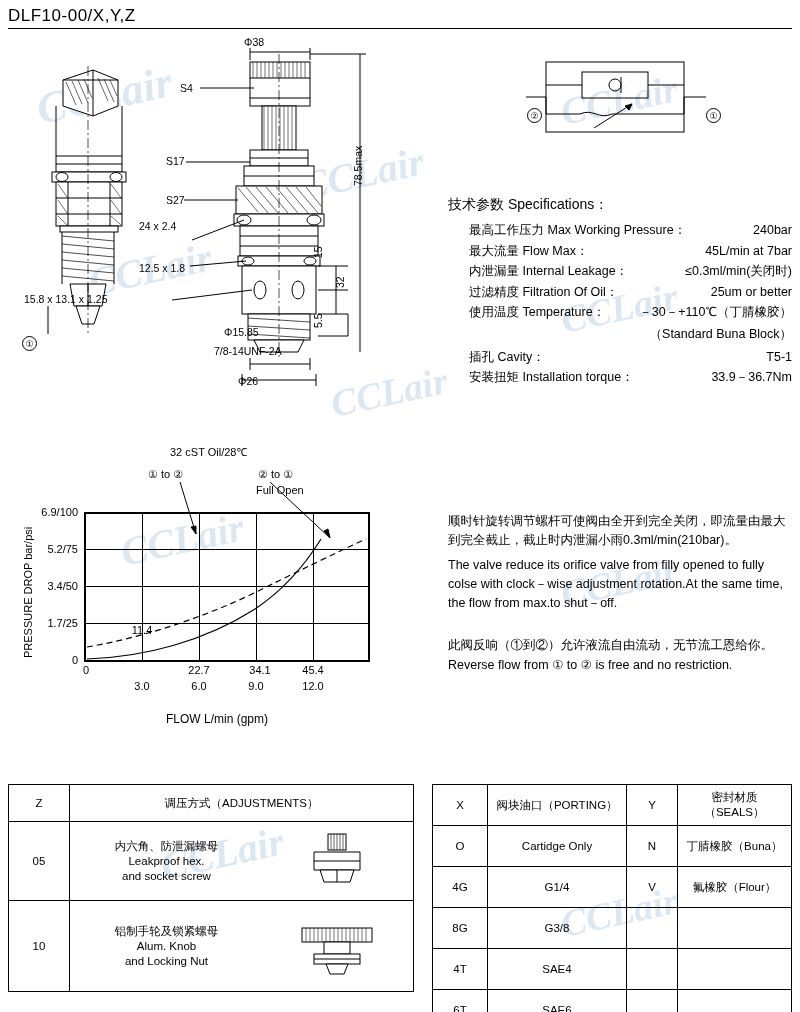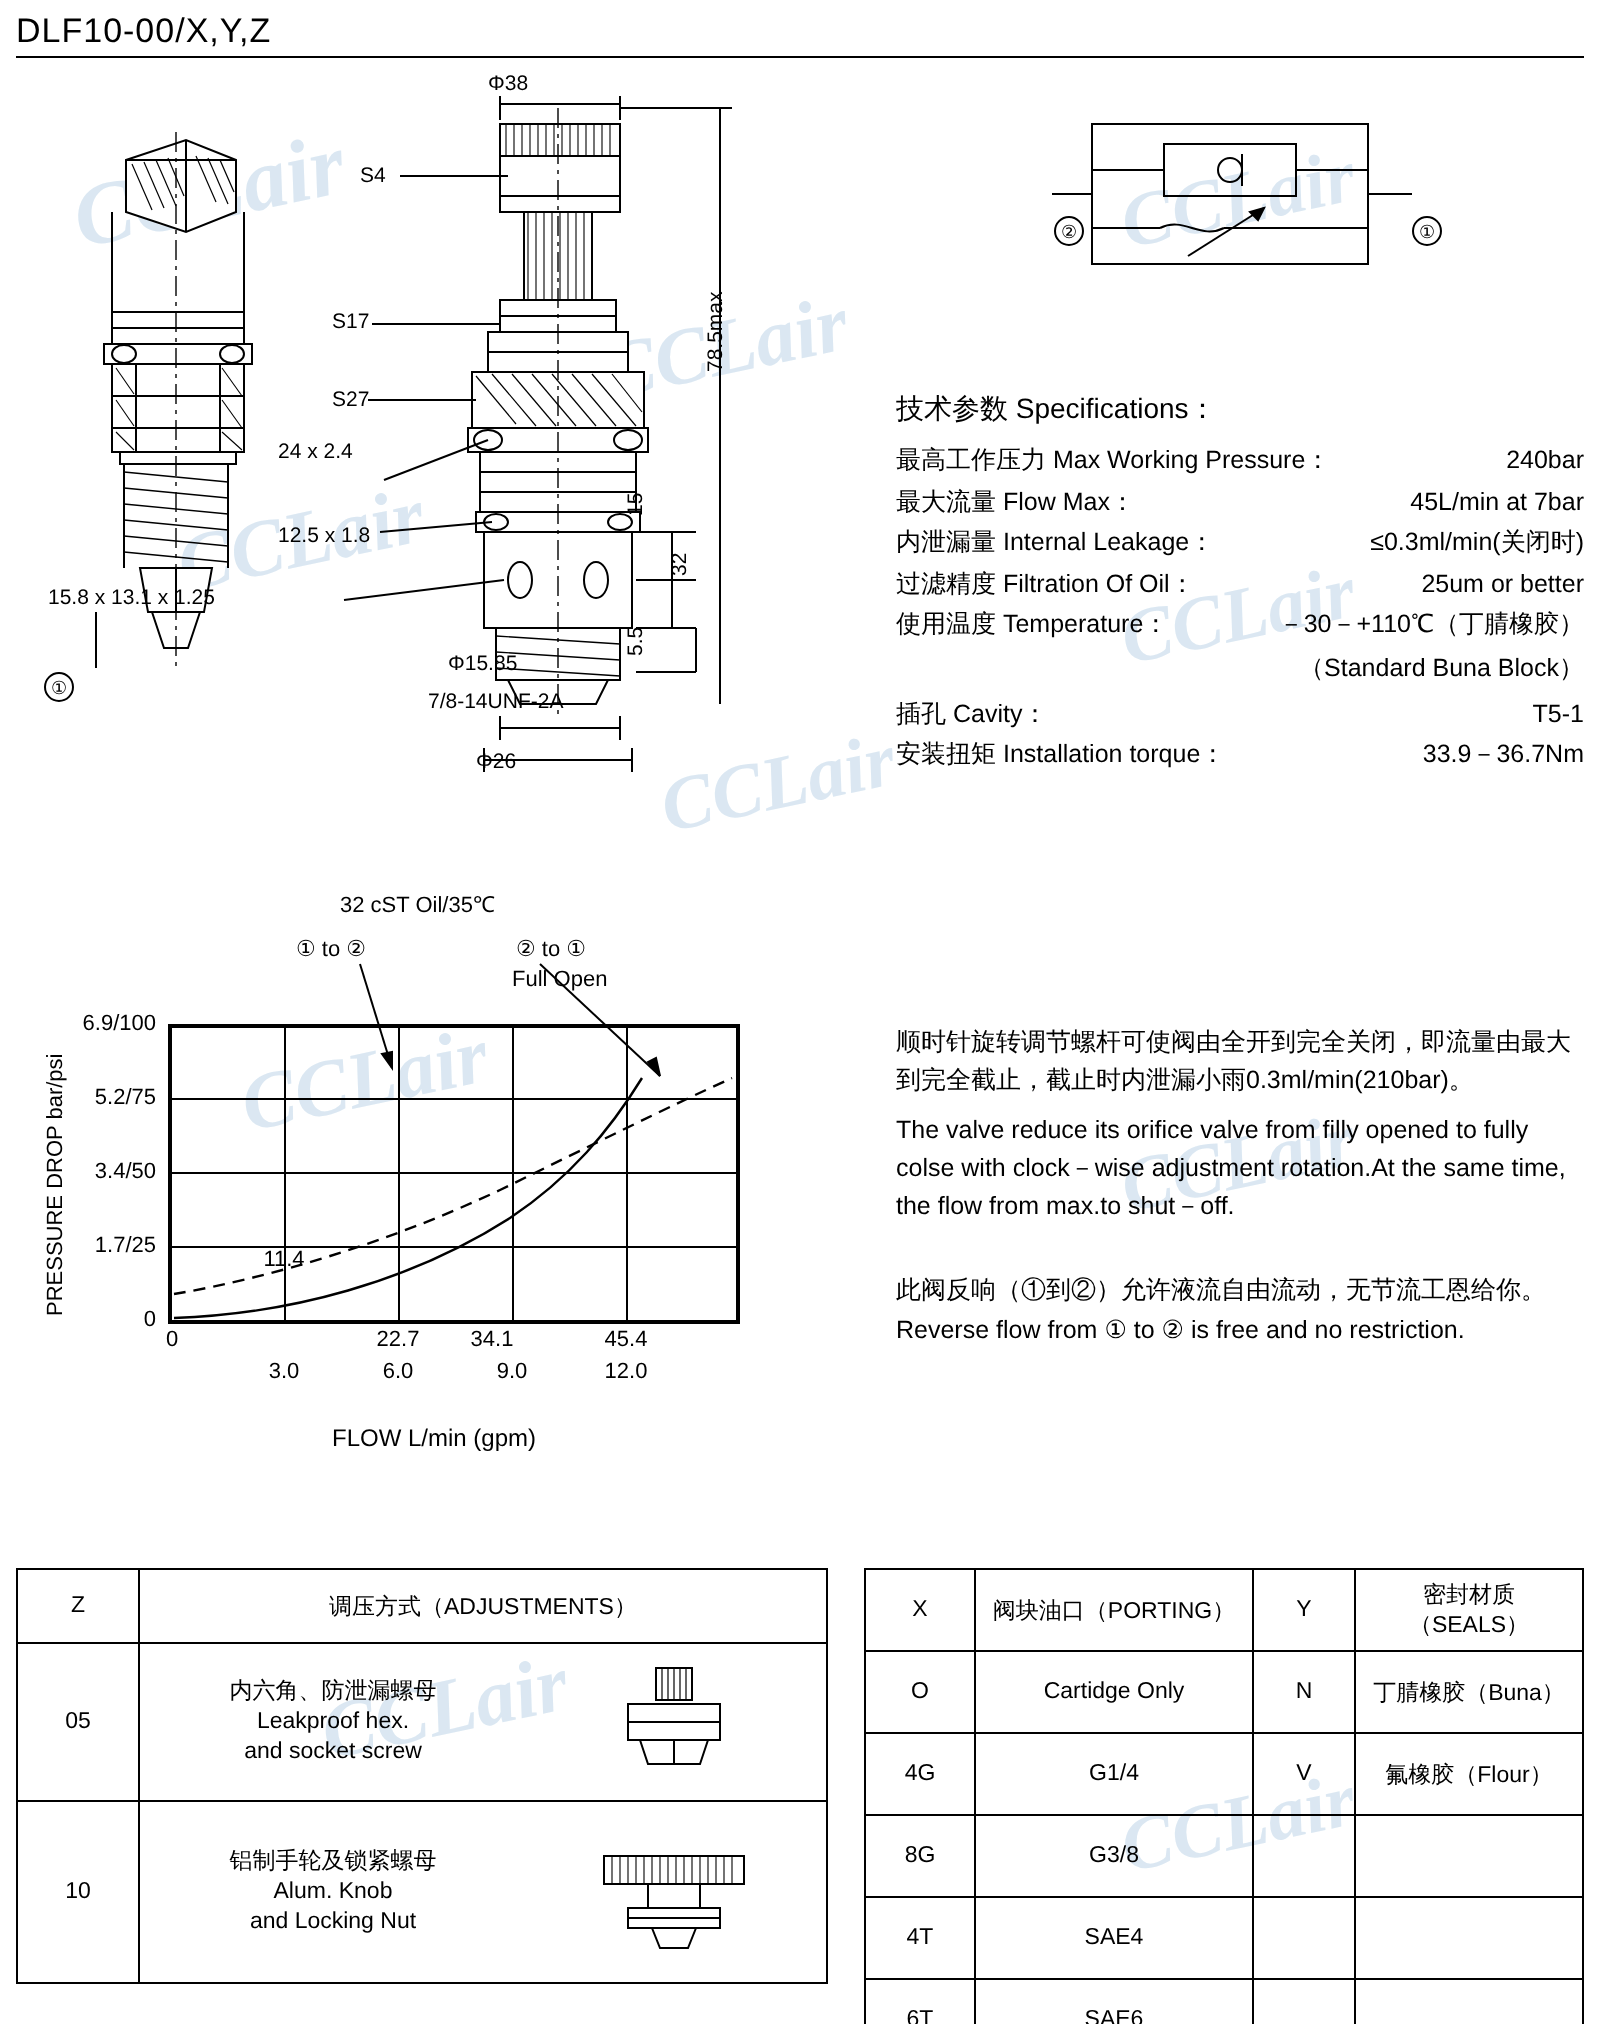"最高工作压力 Max Working Pressure：" #spec .row .l { margin-left: none -> 21px }
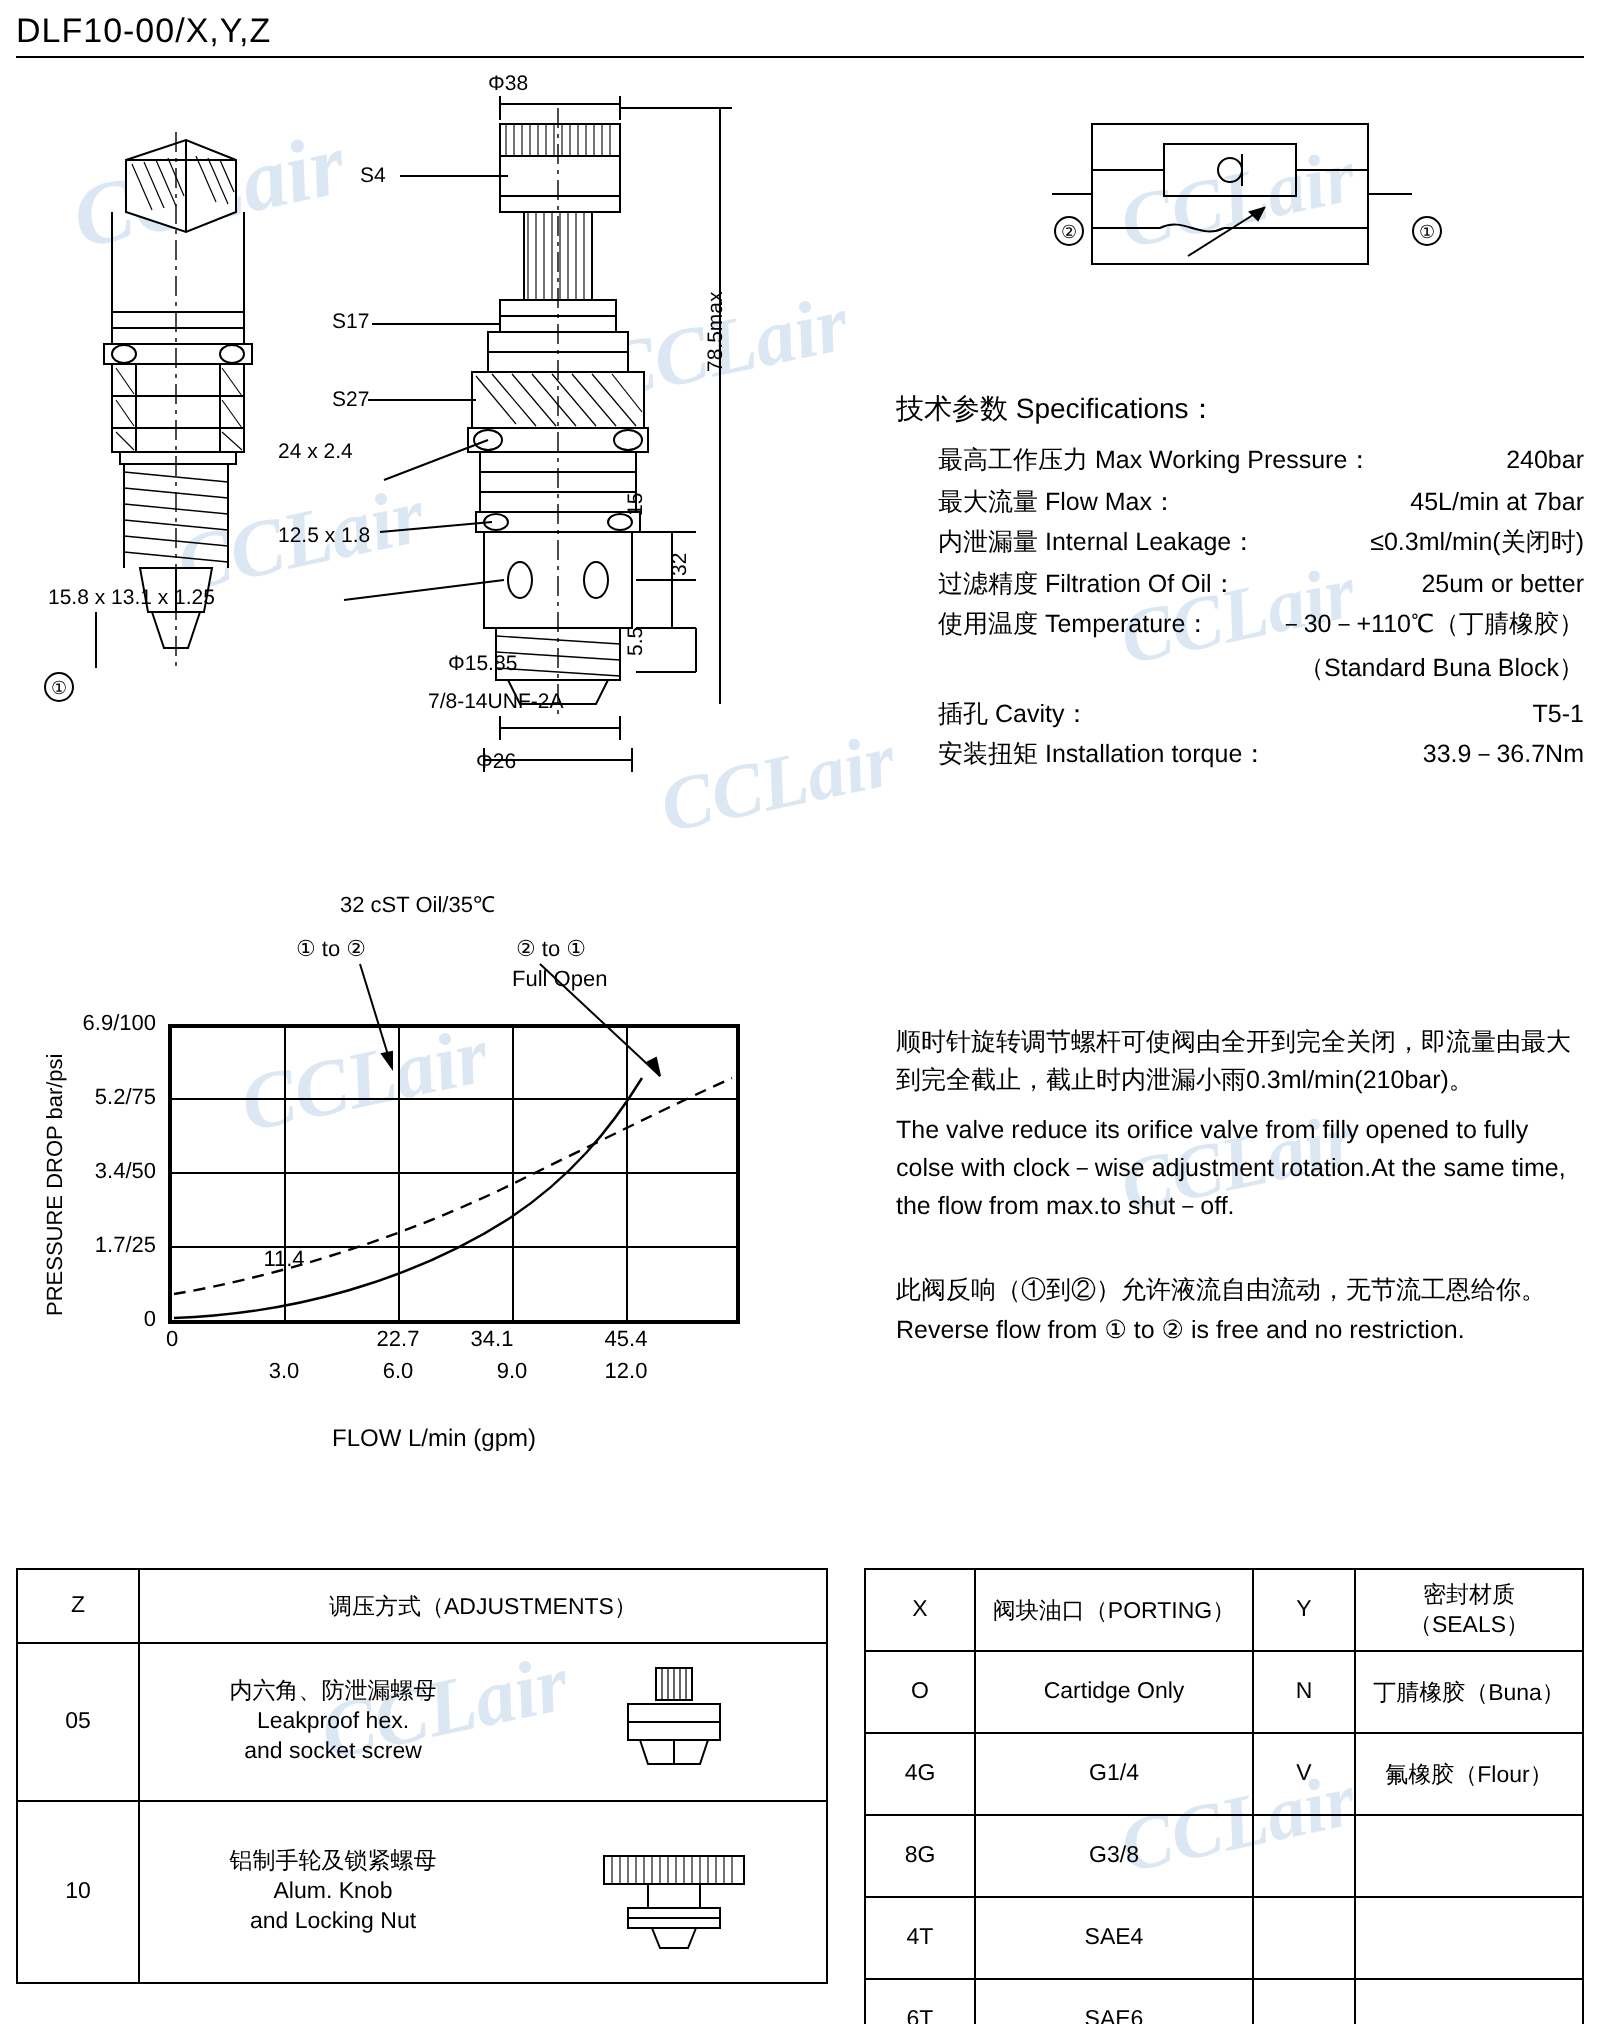"32 cST Oil/35℃" div.lbl11 { text: Oil/35 -> Oil/28 }
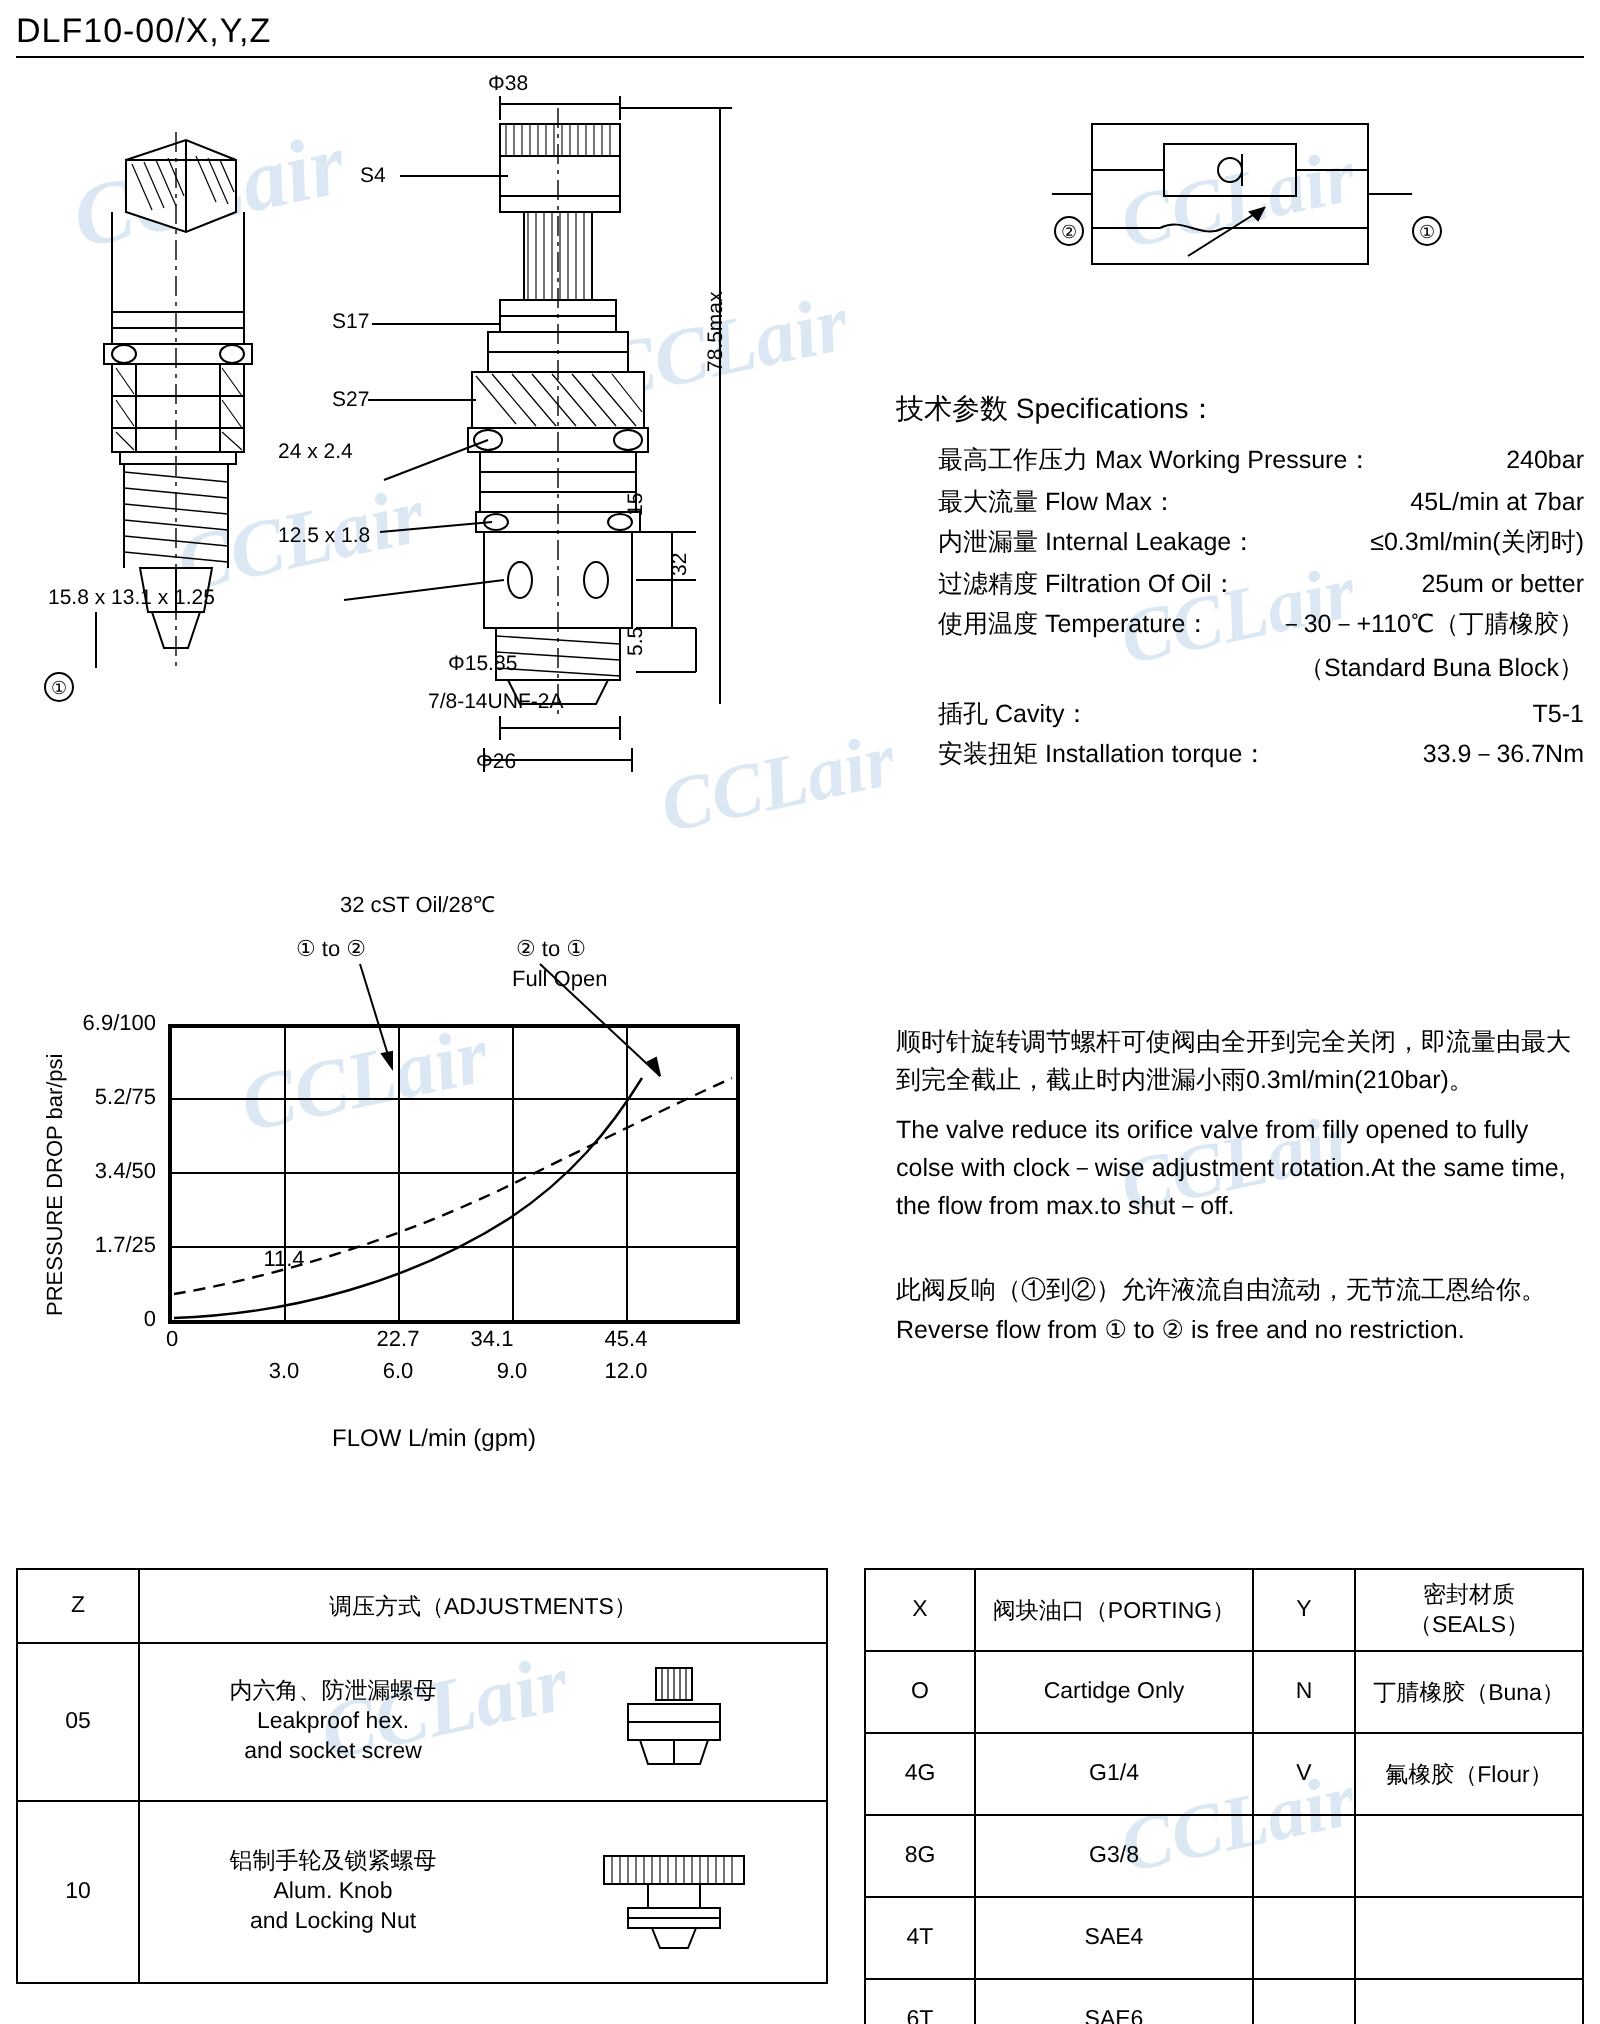"34.1" div.xtick { left: 216px -> 230px }
